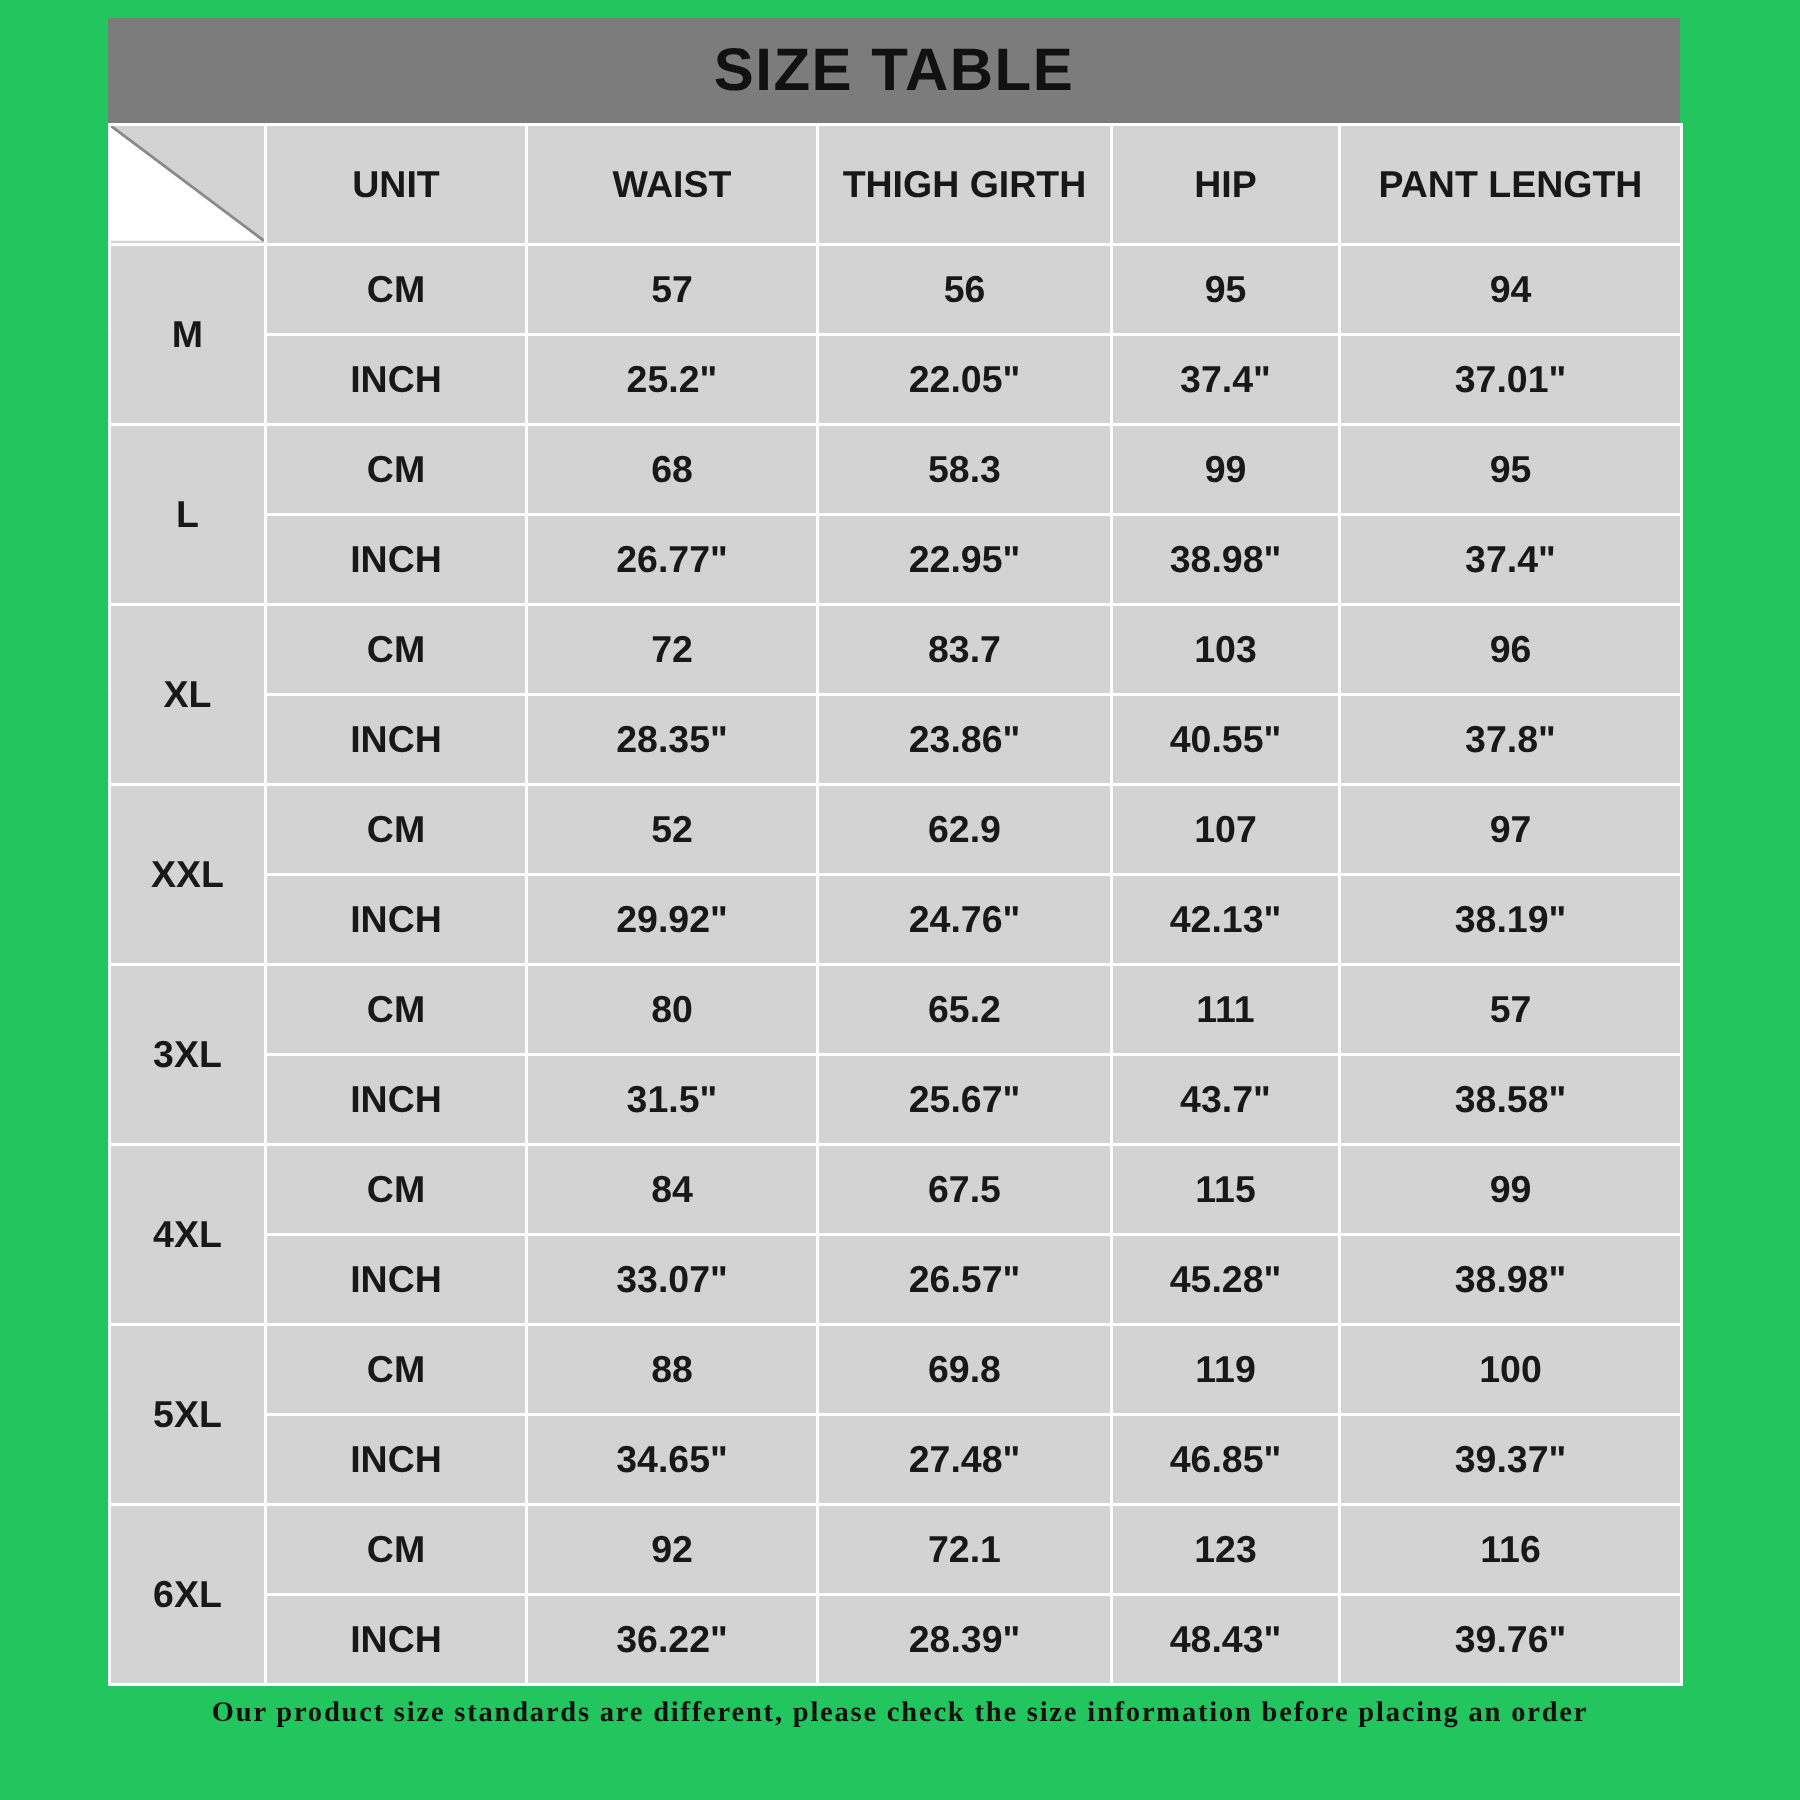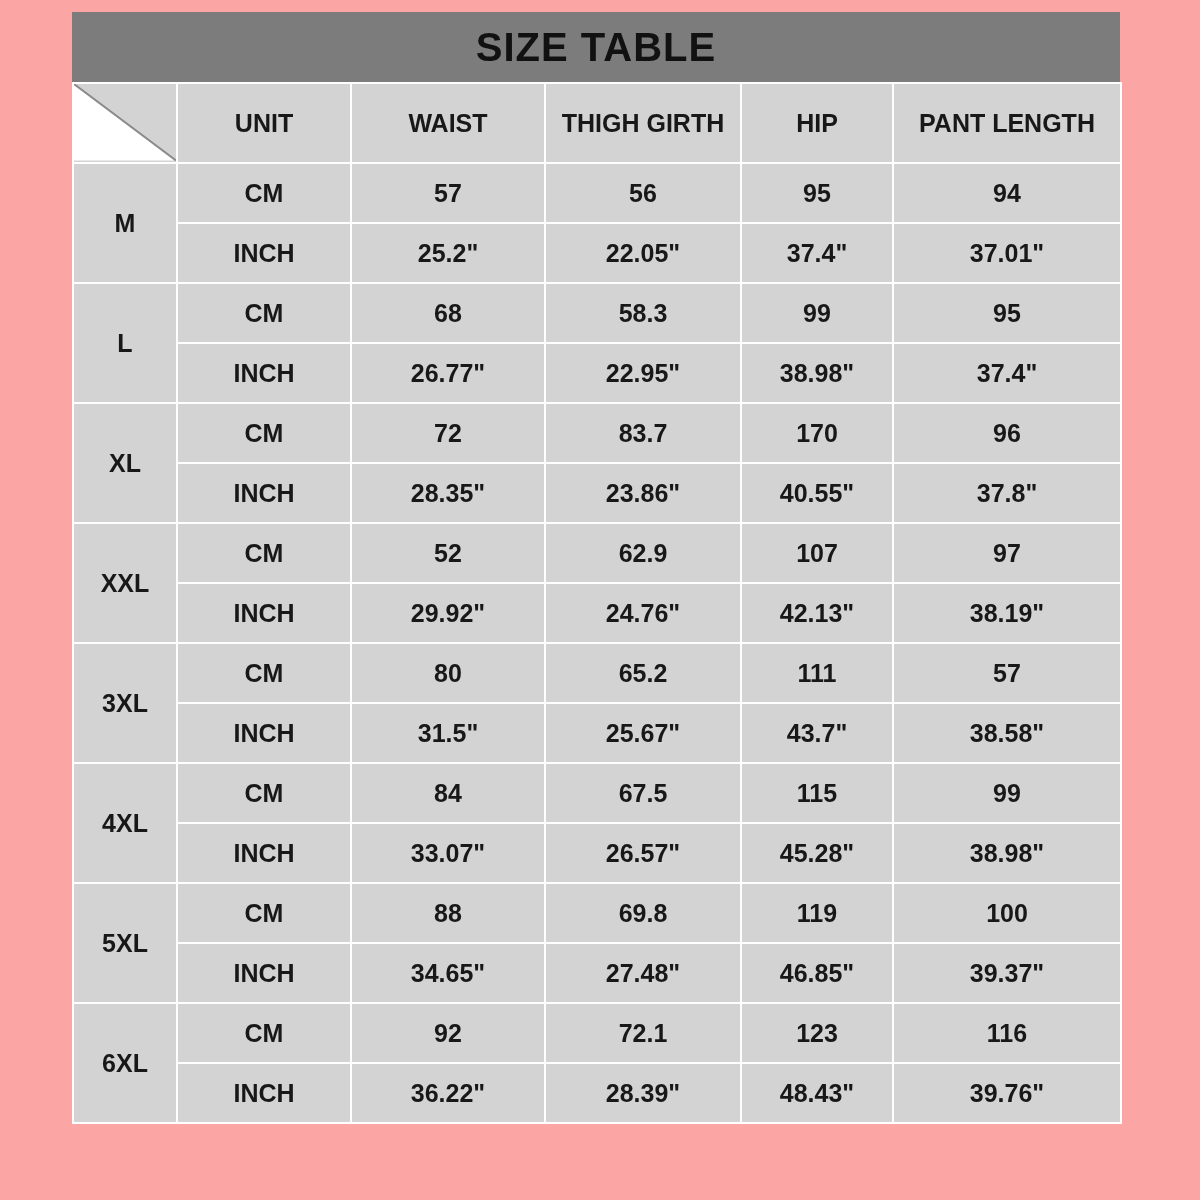"SIZE TABLE" .sheet { background: #fca5a5 -> #22c55e }
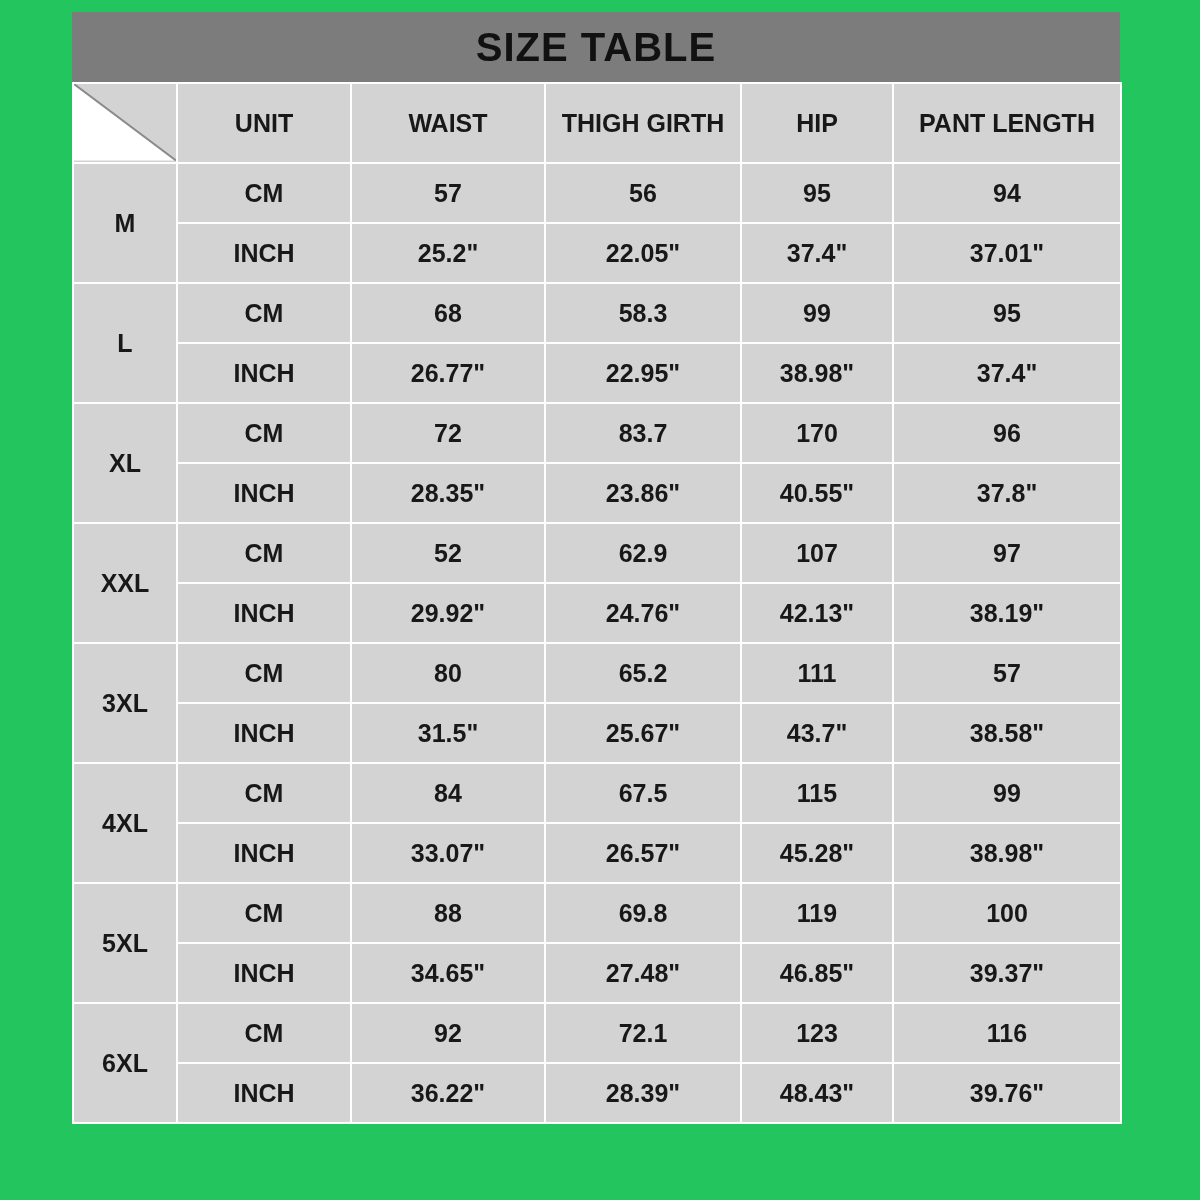"170" td { text: 170 -> 103 }
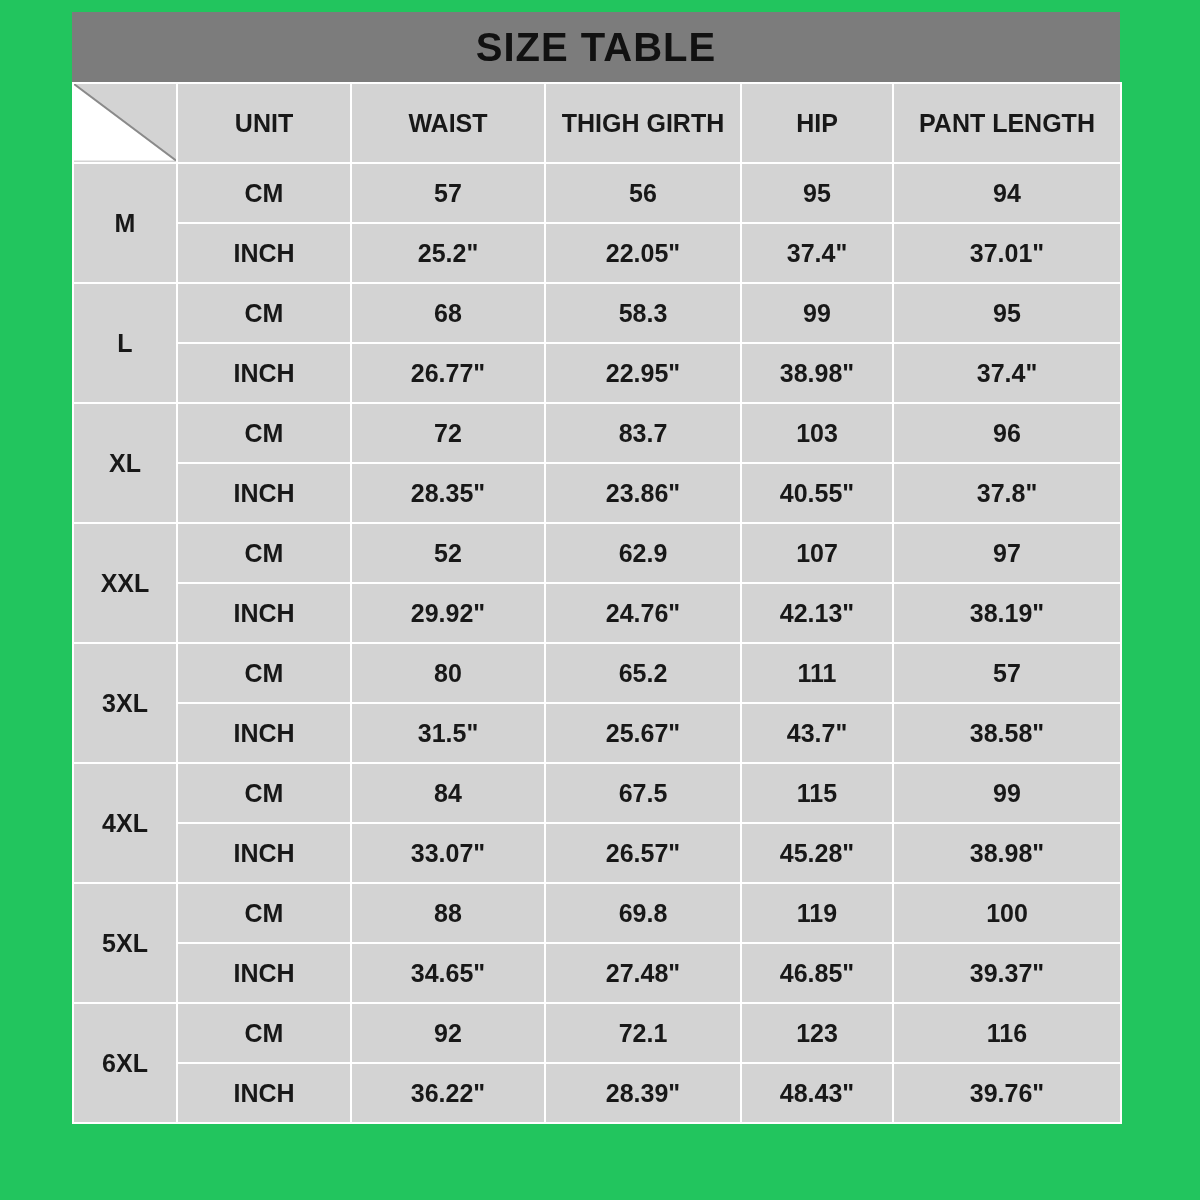"Our product size standards are" div.footer-note { html: none -> <div>Our product size standards are different, please check the size information before placing an order</div> }
